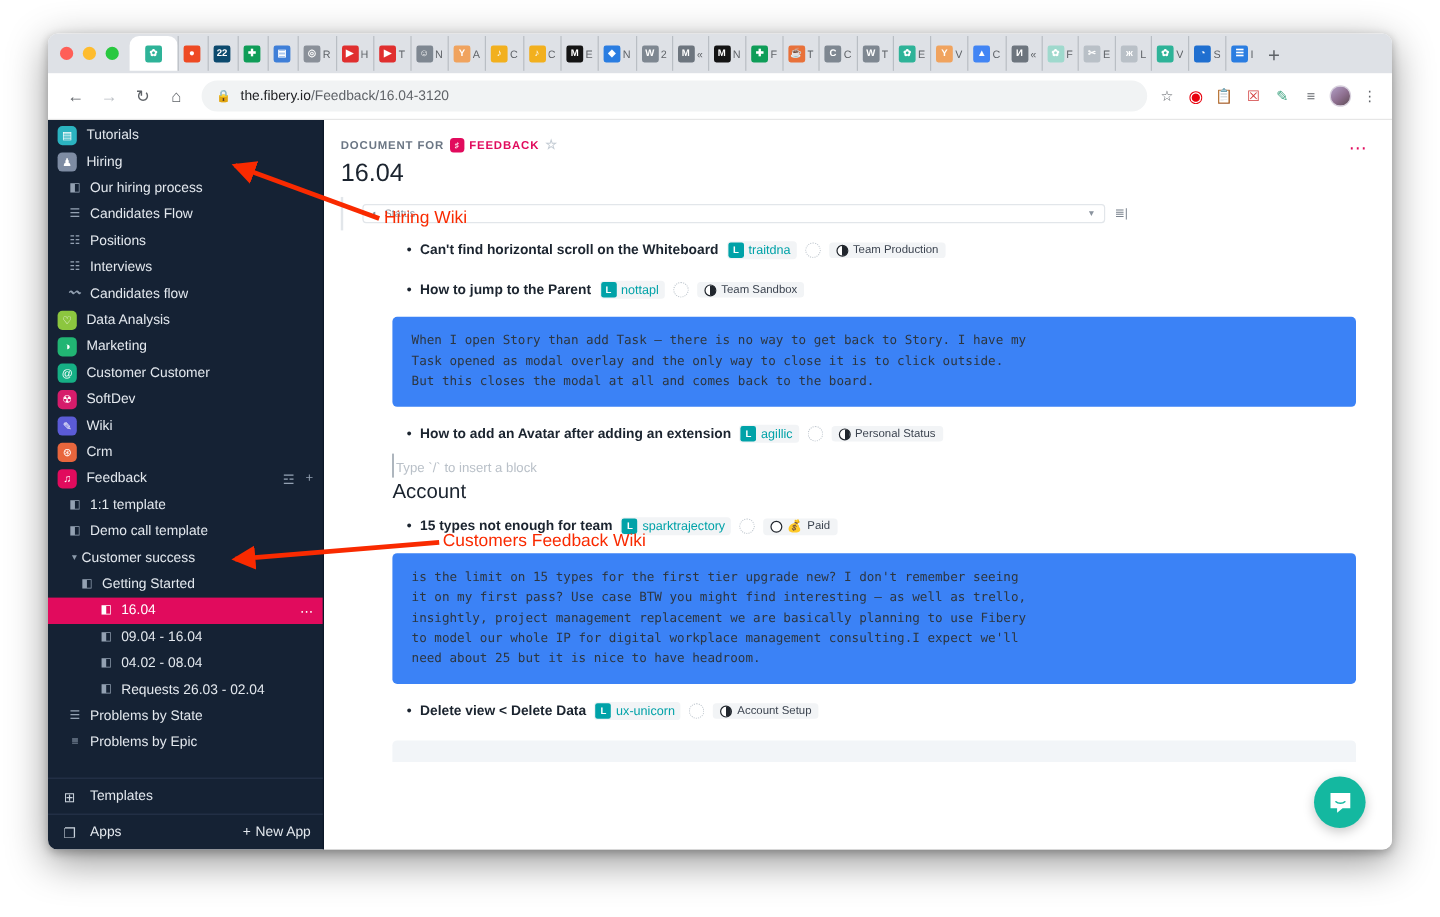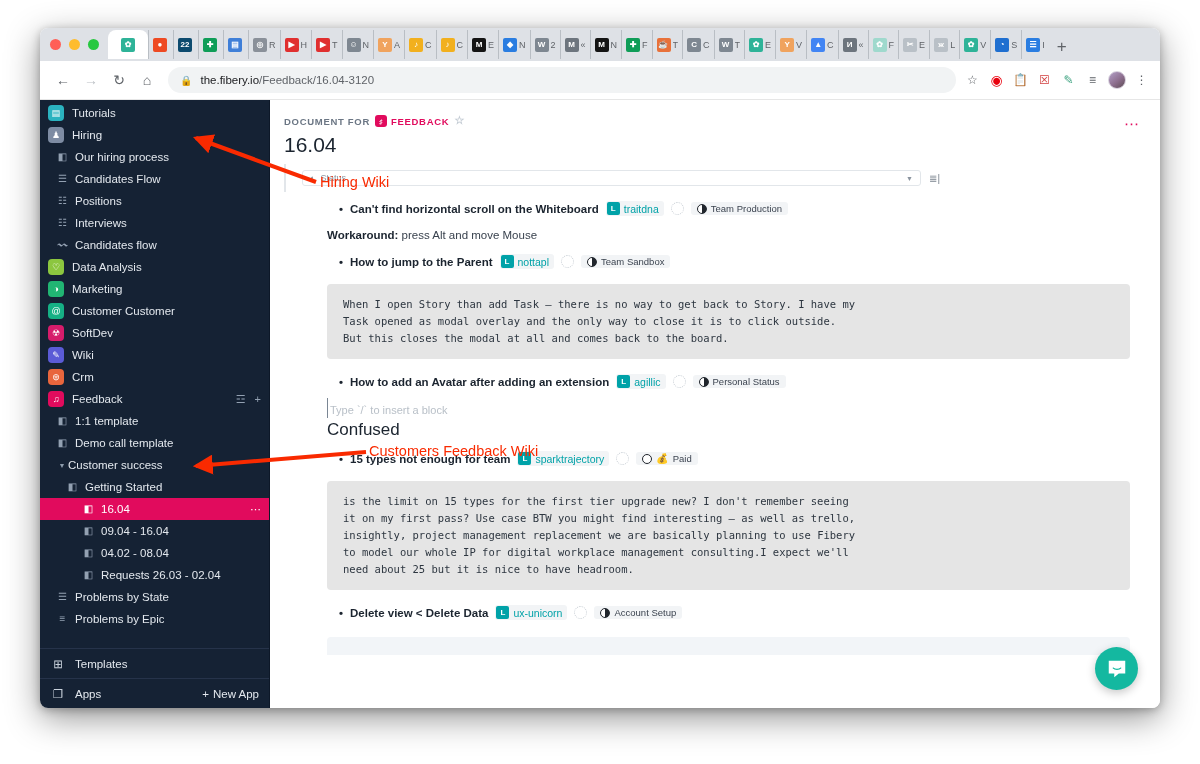"Workaround: press Alt and move" div.para { html: <div> <b>Workaround:</b><span> press Alt and move Mouse</span> </div> -> none }
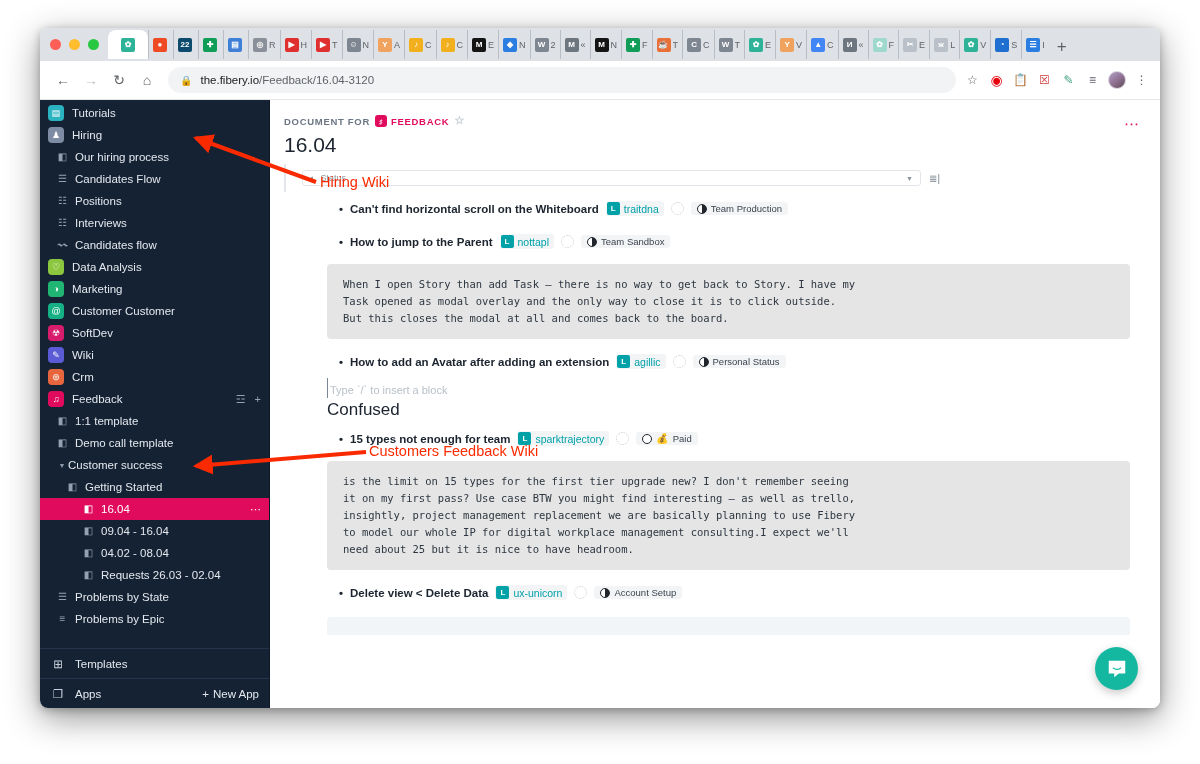"When I open Story than" .code-block { background: #e5e5e5 -> #3b82f6 }
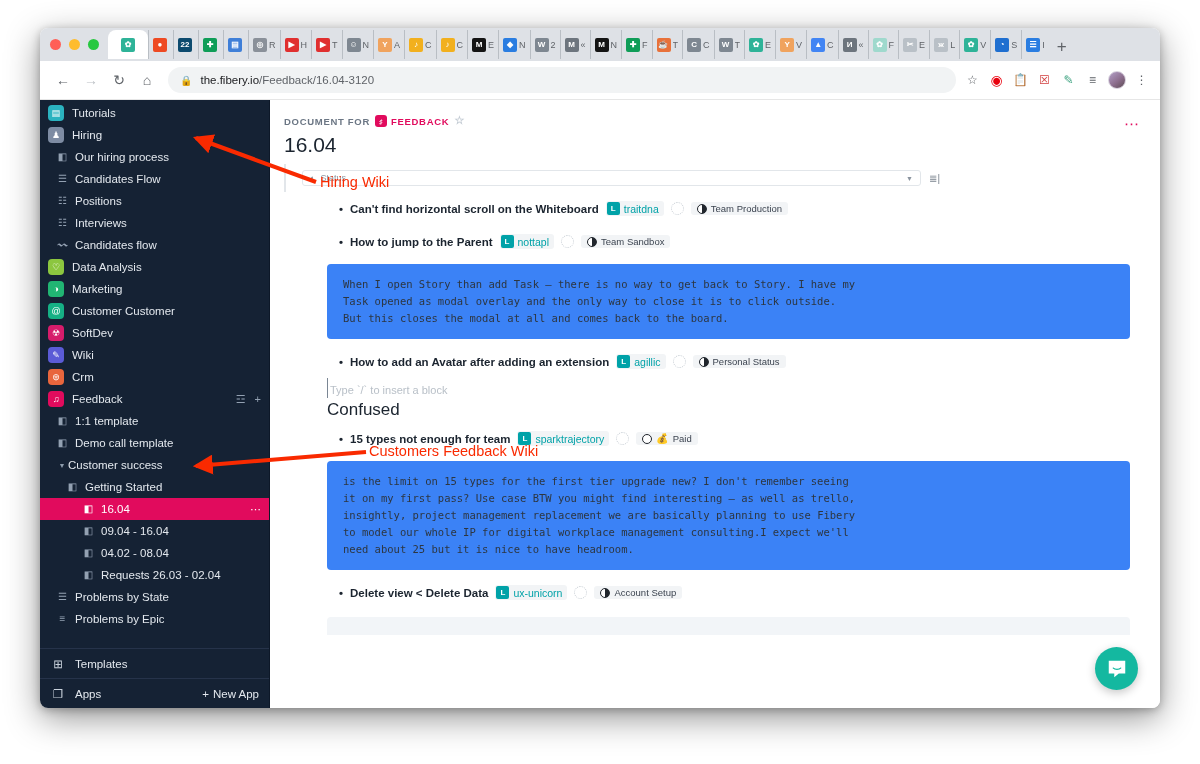"Confused" div { text: Confused -> Account }
